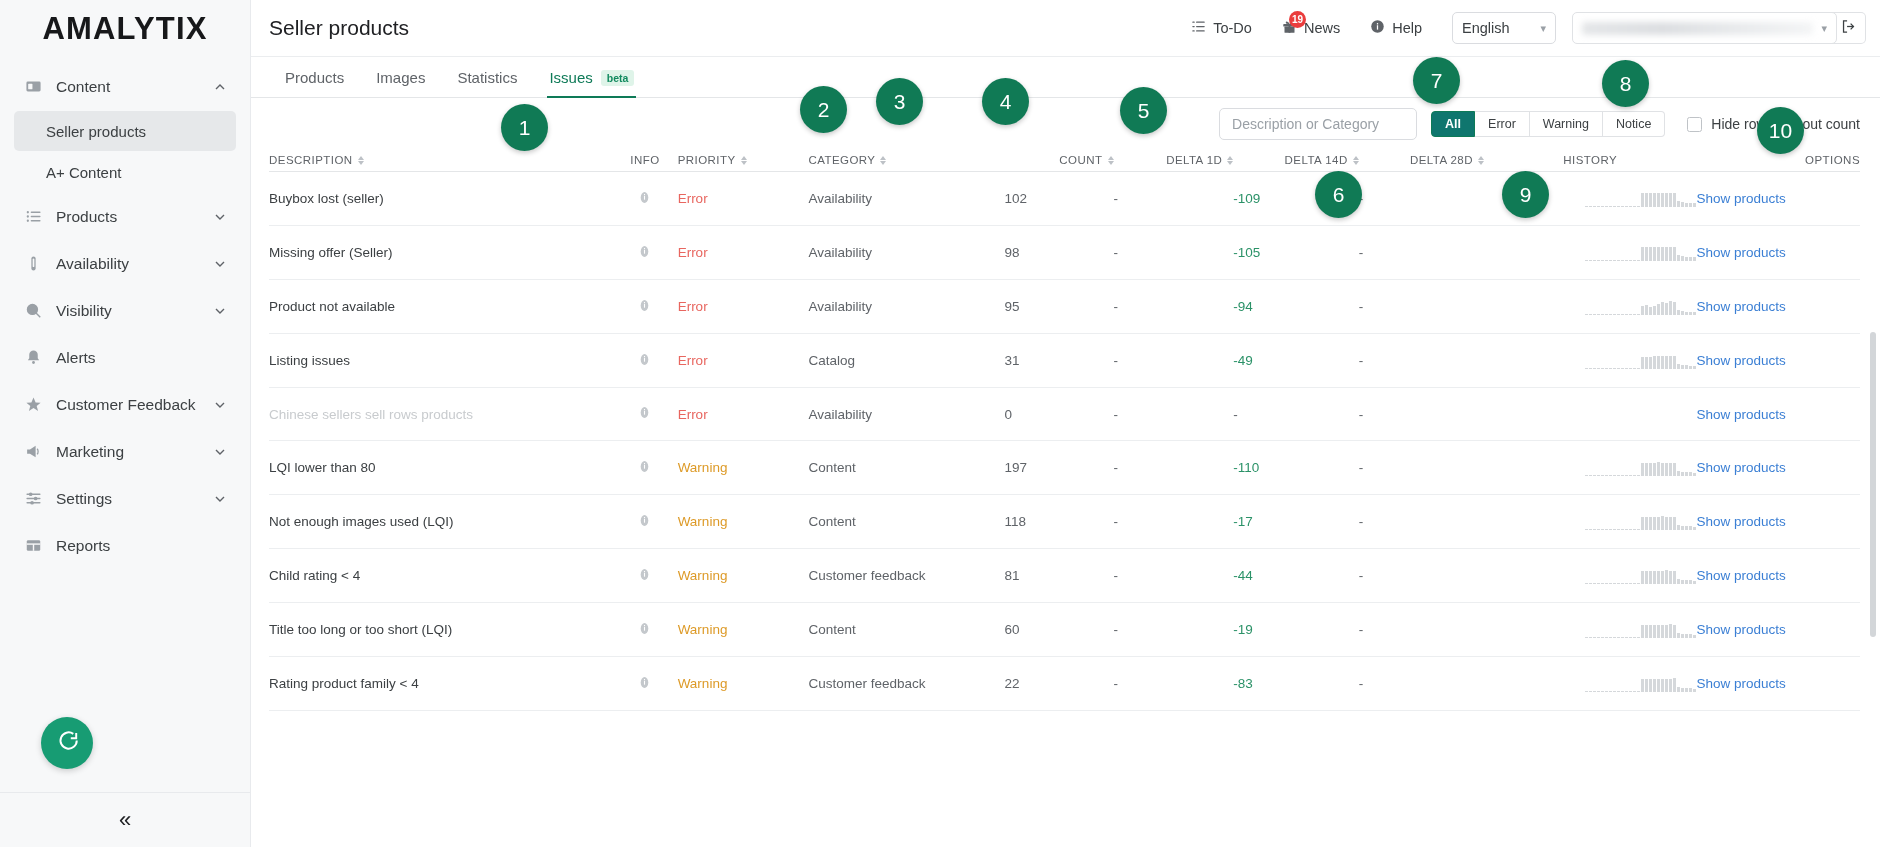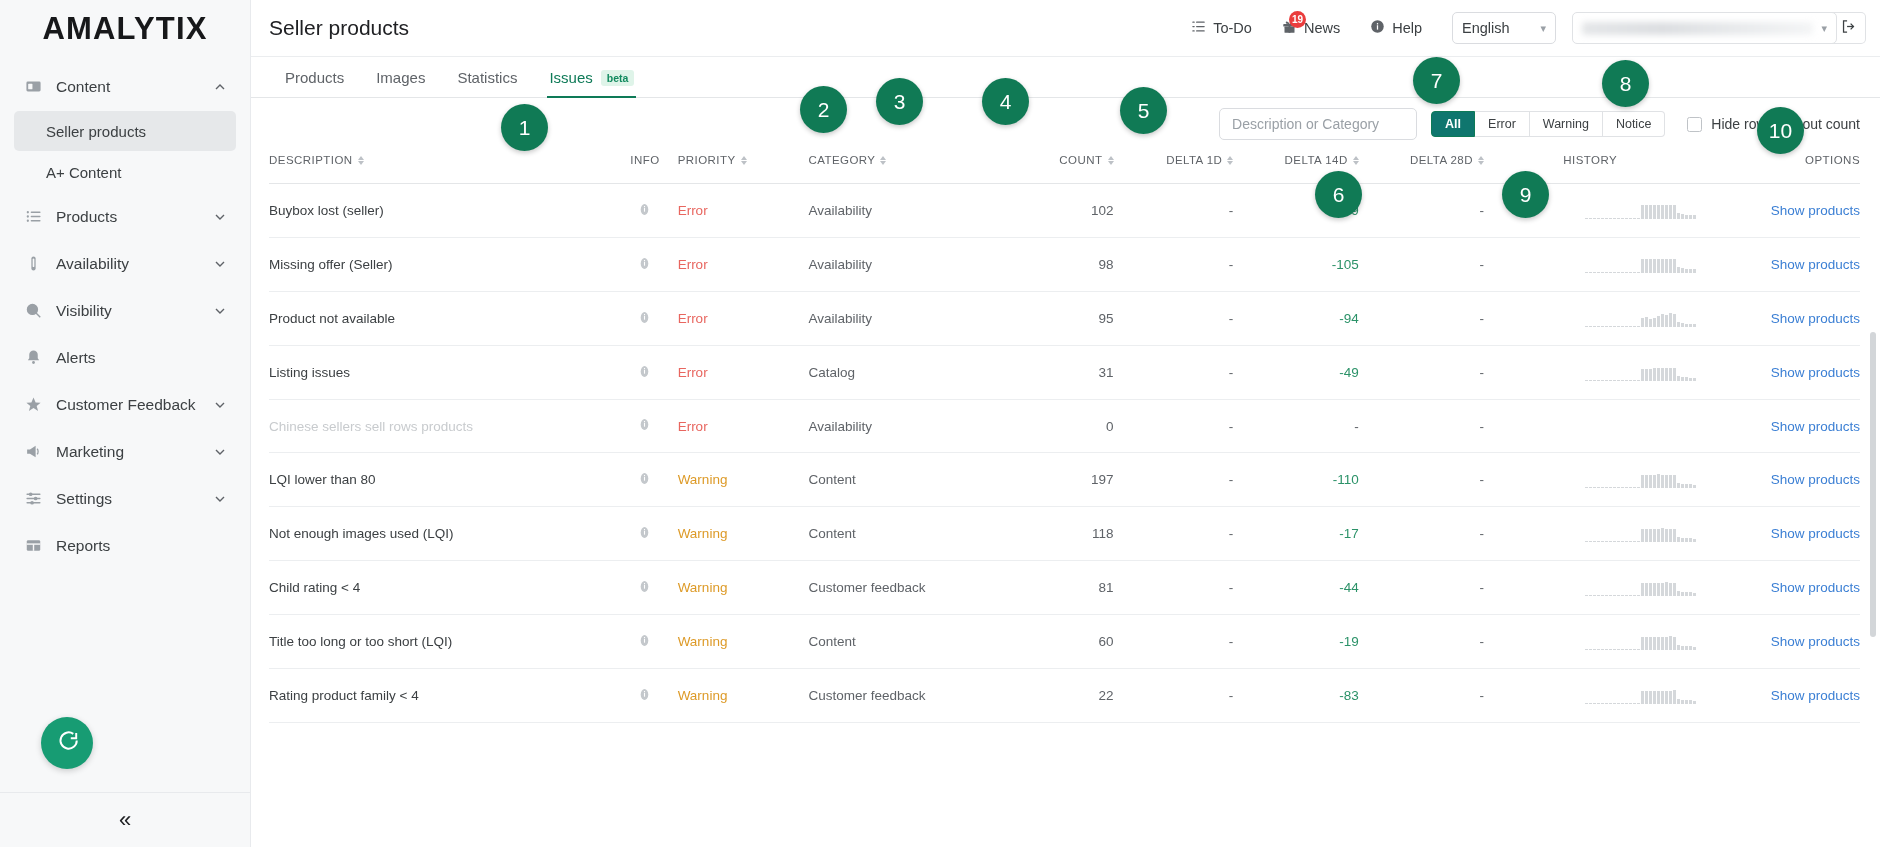"DESCRIPTION" thead th { padding: 4px 0 17px 0 -> 4px 0 5px 0 }
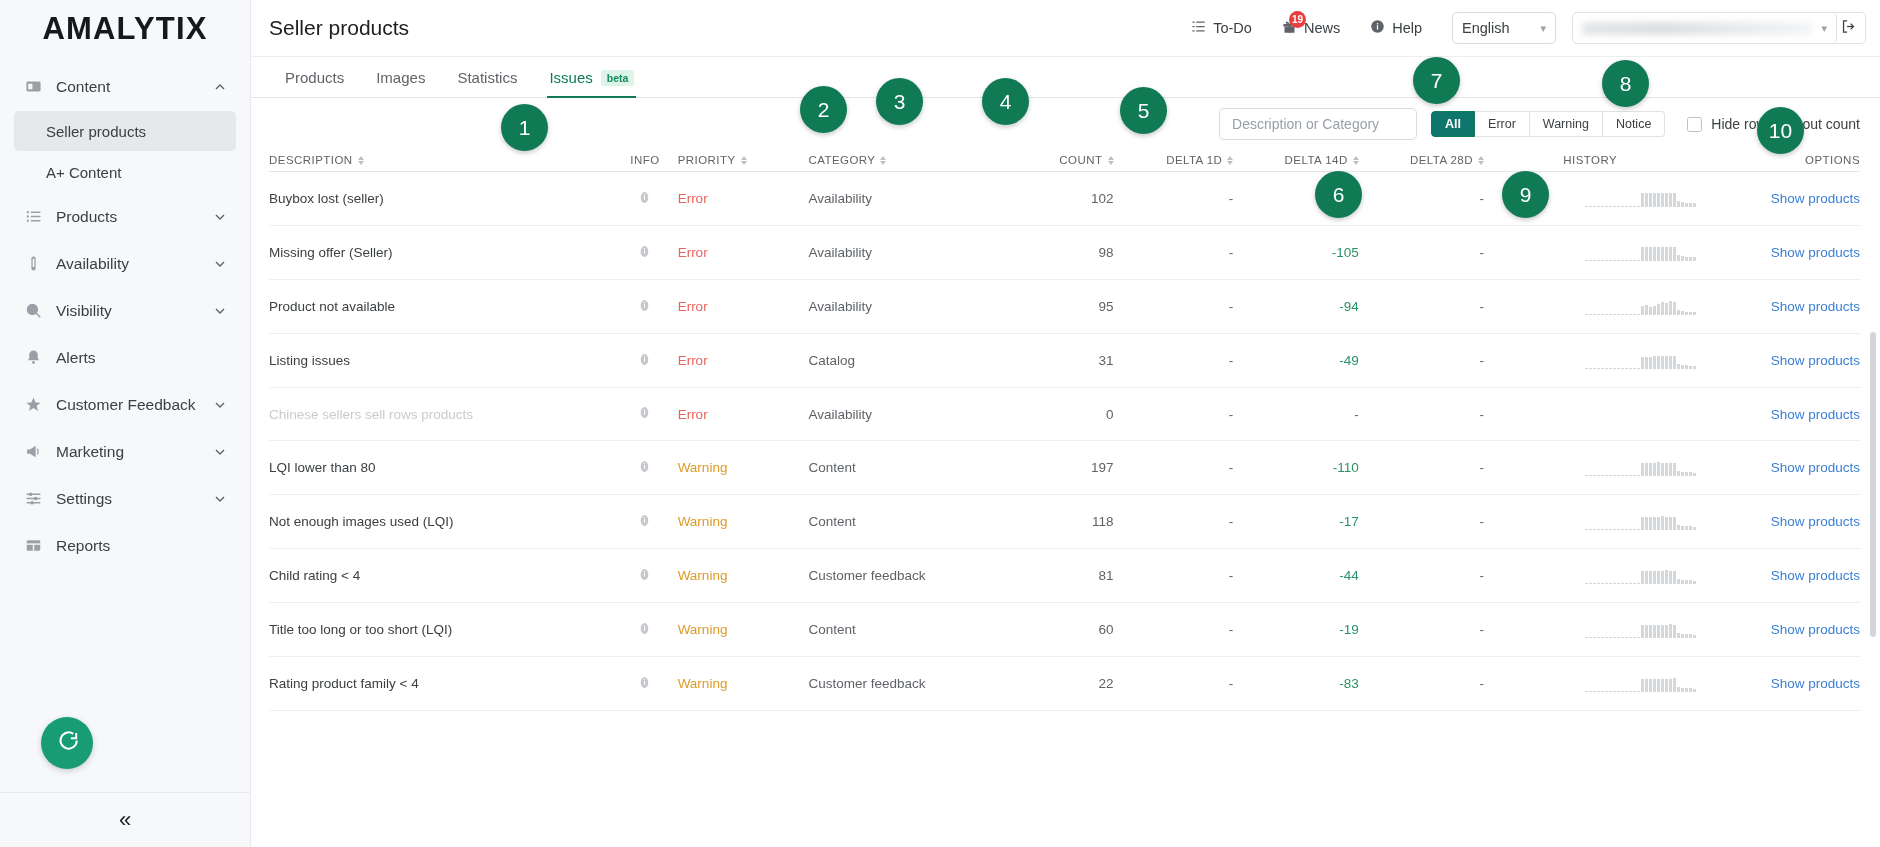"102" td.num { text-align: right -> left }
